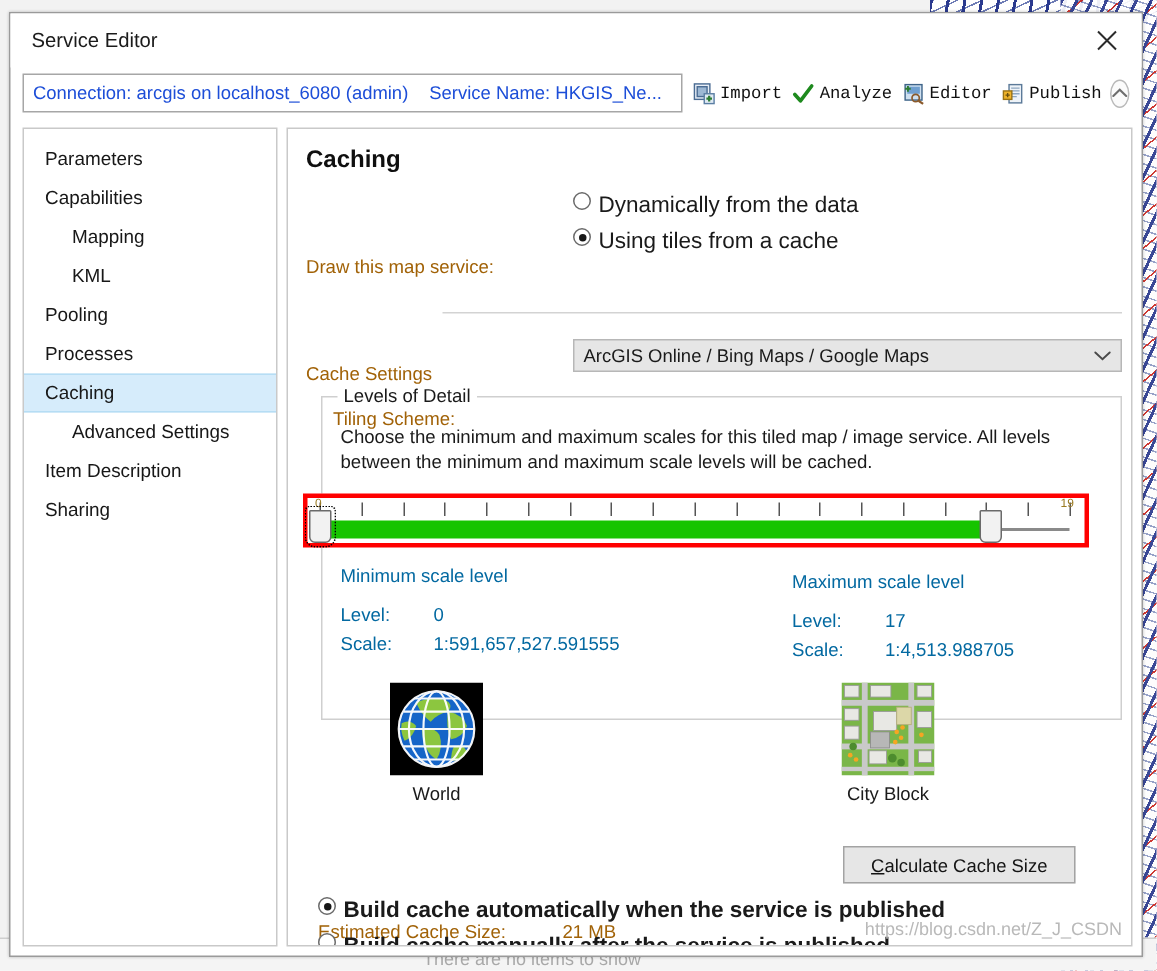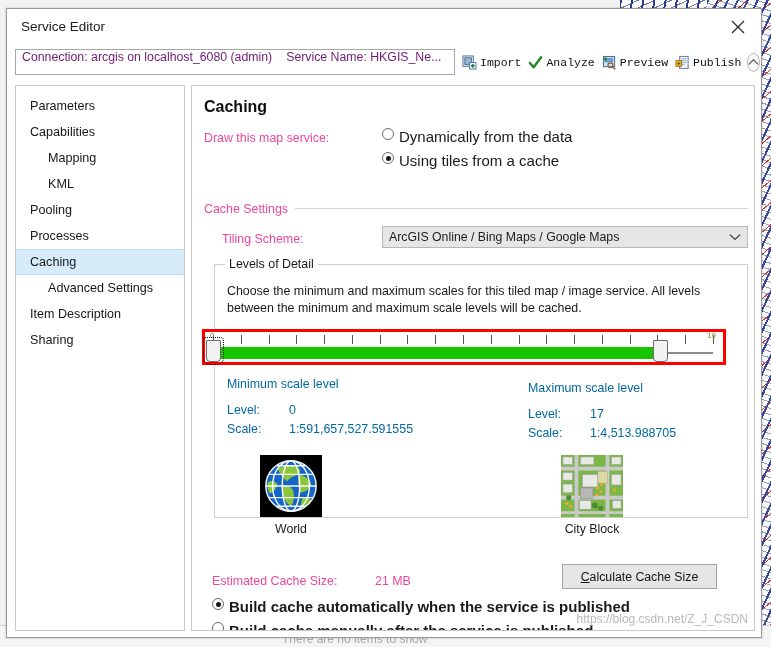"Connection: arcgis on localhost_6080" .conn-box { align-items: flex-start -> center; color: #701a75 -> #1d4ed8 }
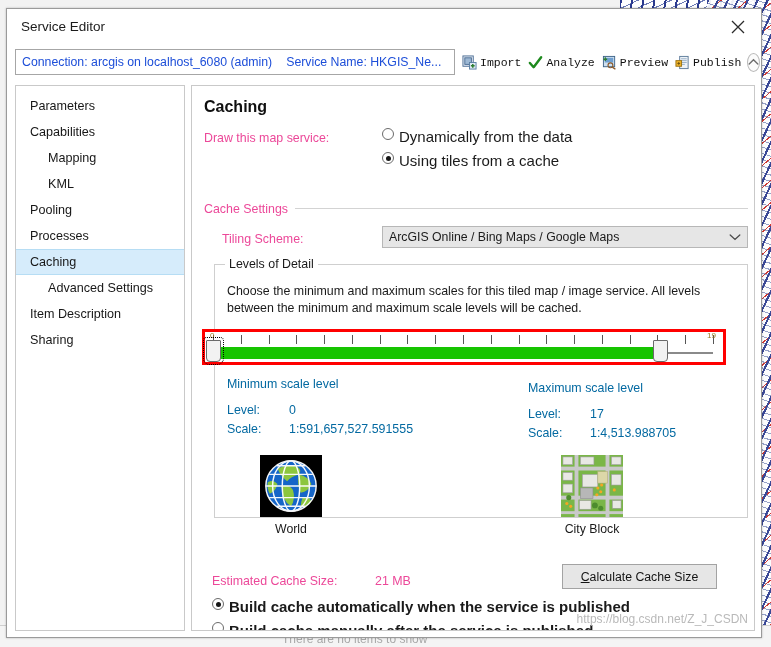"Preview" span { text: Preview -> Editor }
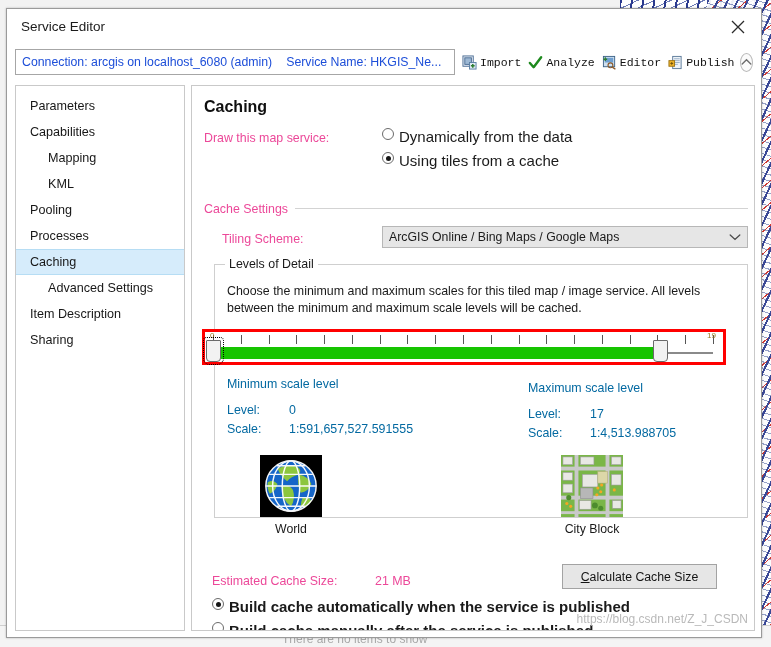"Draw this map service:" .lbl { color: #ec4899 -> #a16207; margin-top: none -> 40px }
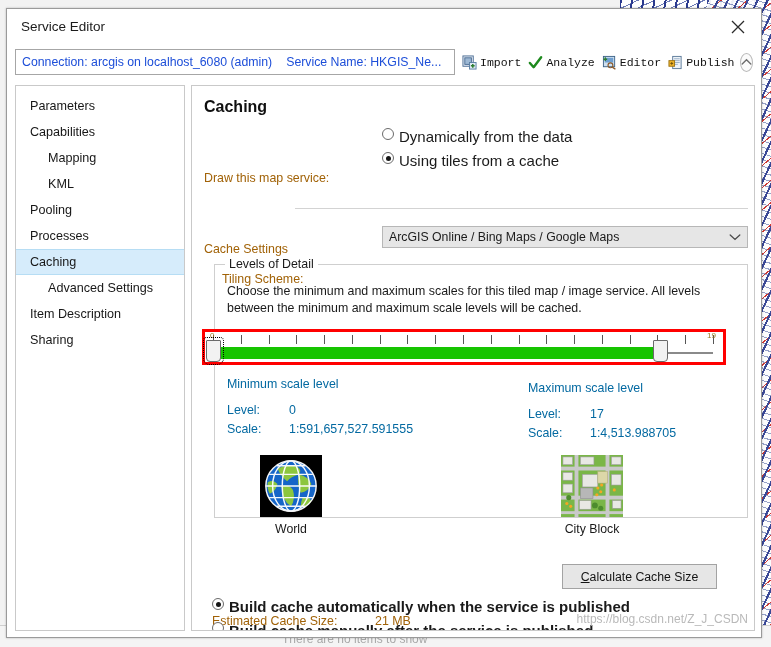"Levels of Detail" .lod { height: 254px -> 216px }
